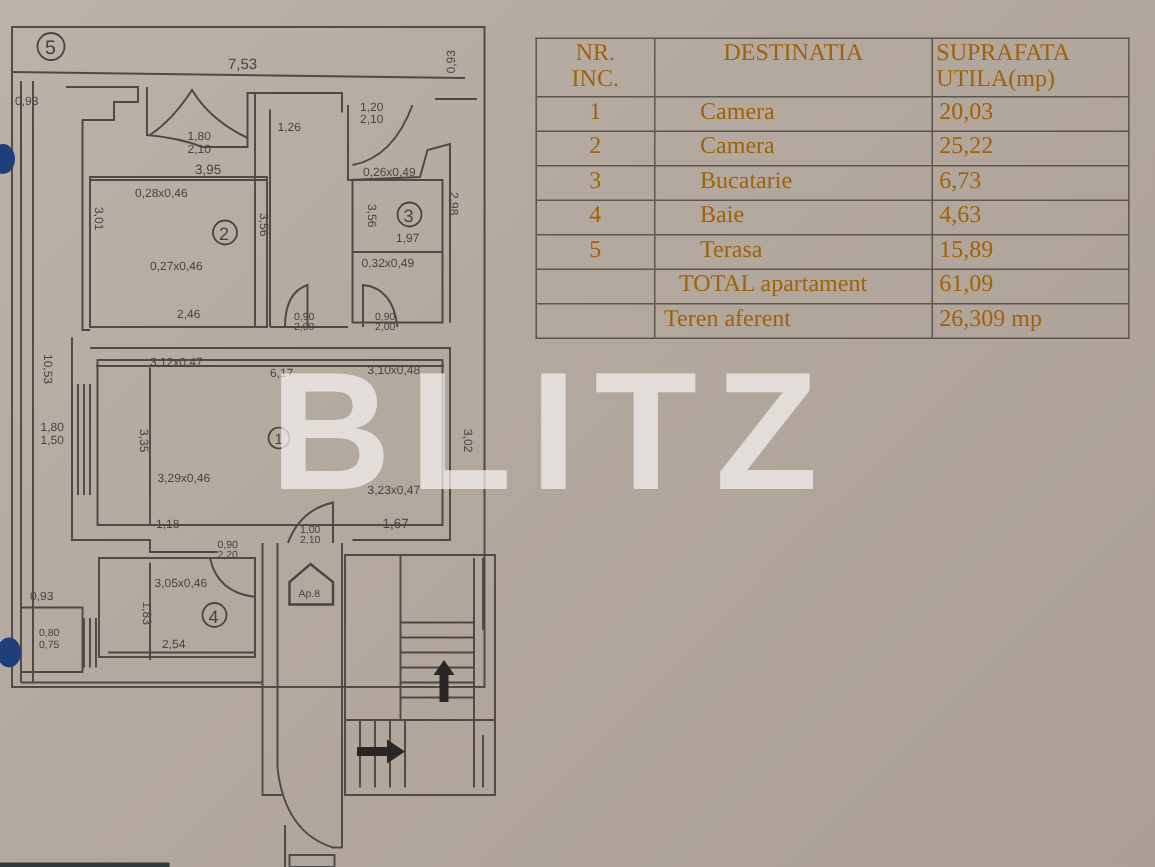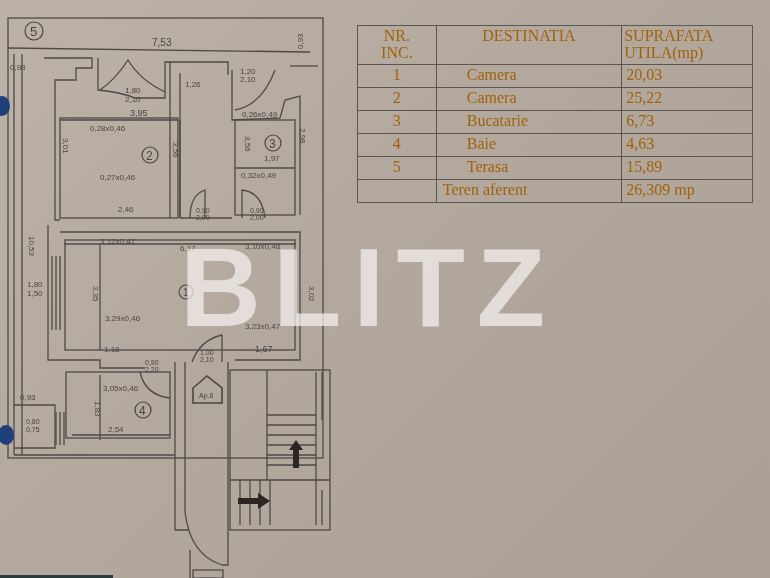"TOTAL apartament" tr { html: none -> <tr> <td></td> <td>TOTAL apartament</td> <td>61,09</td> </tr> }
